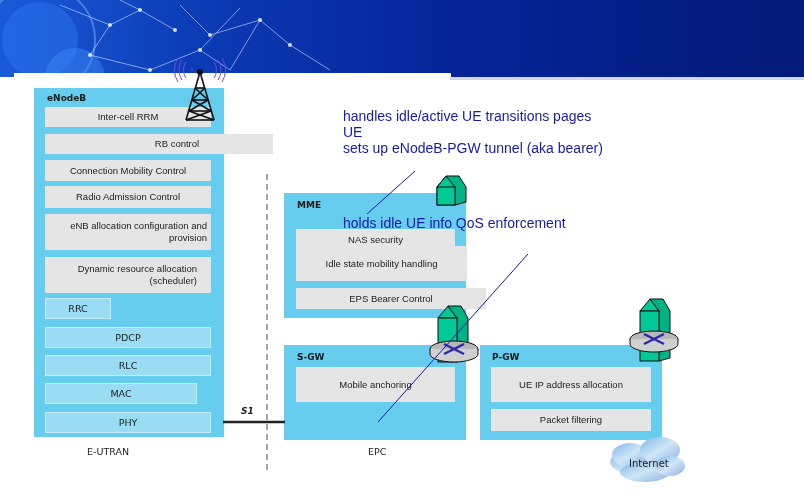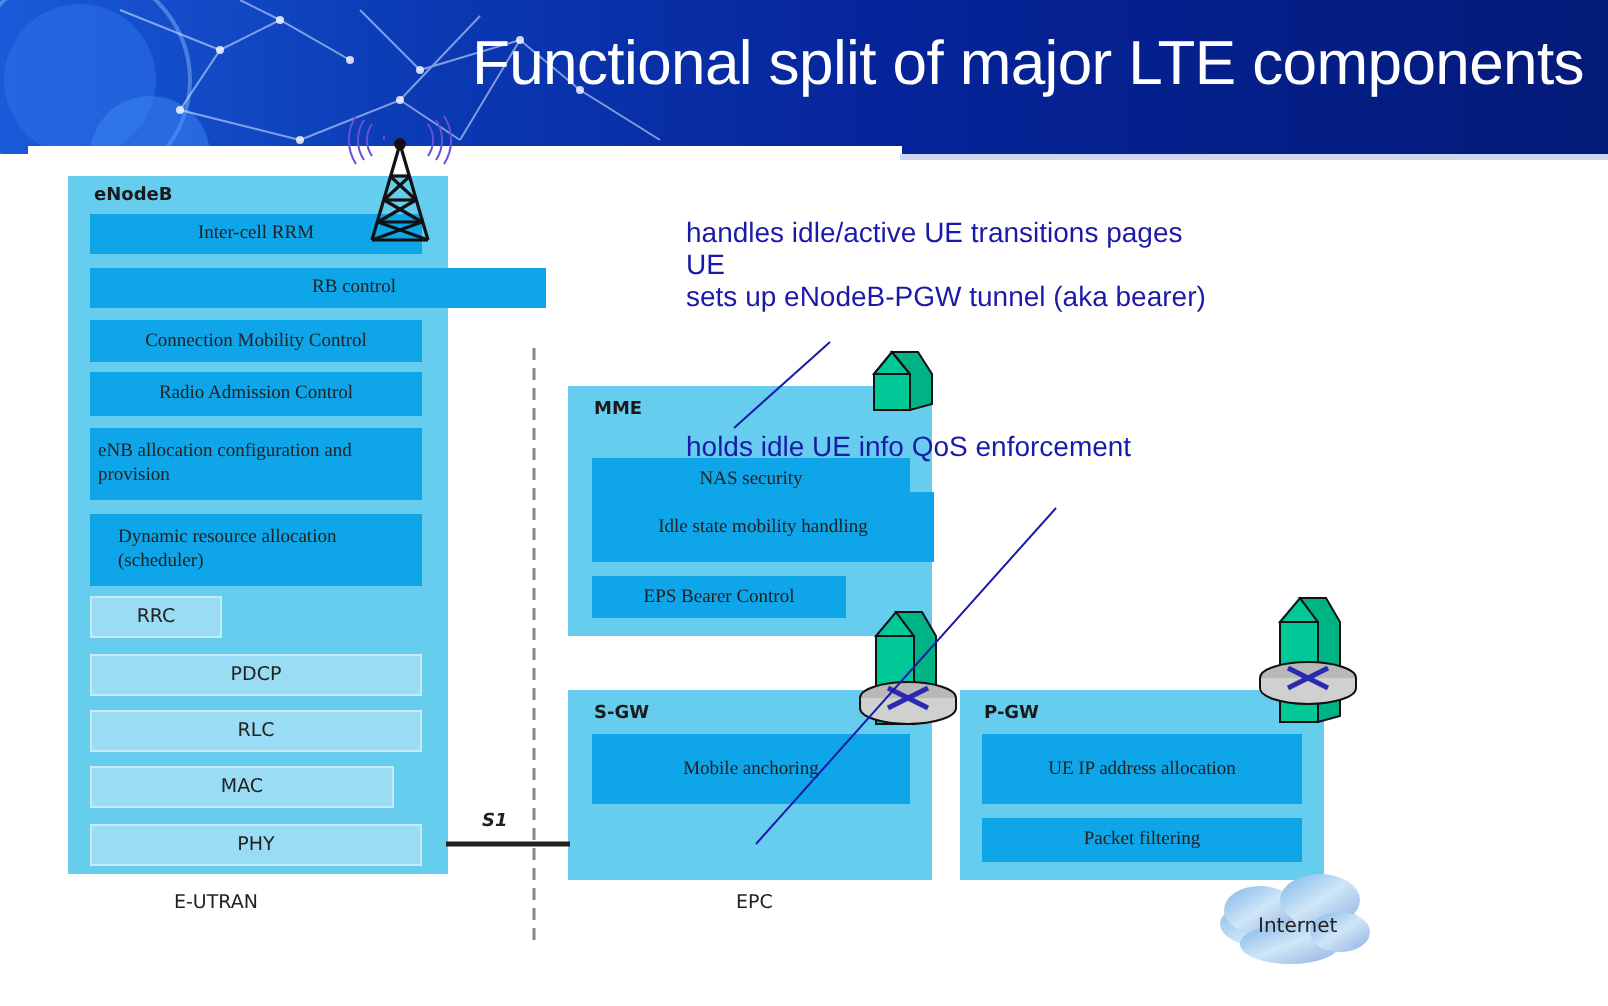"Functional split of major LTE" div.banner-title { html: <div>Functional split of major LTE components</div> -> none }
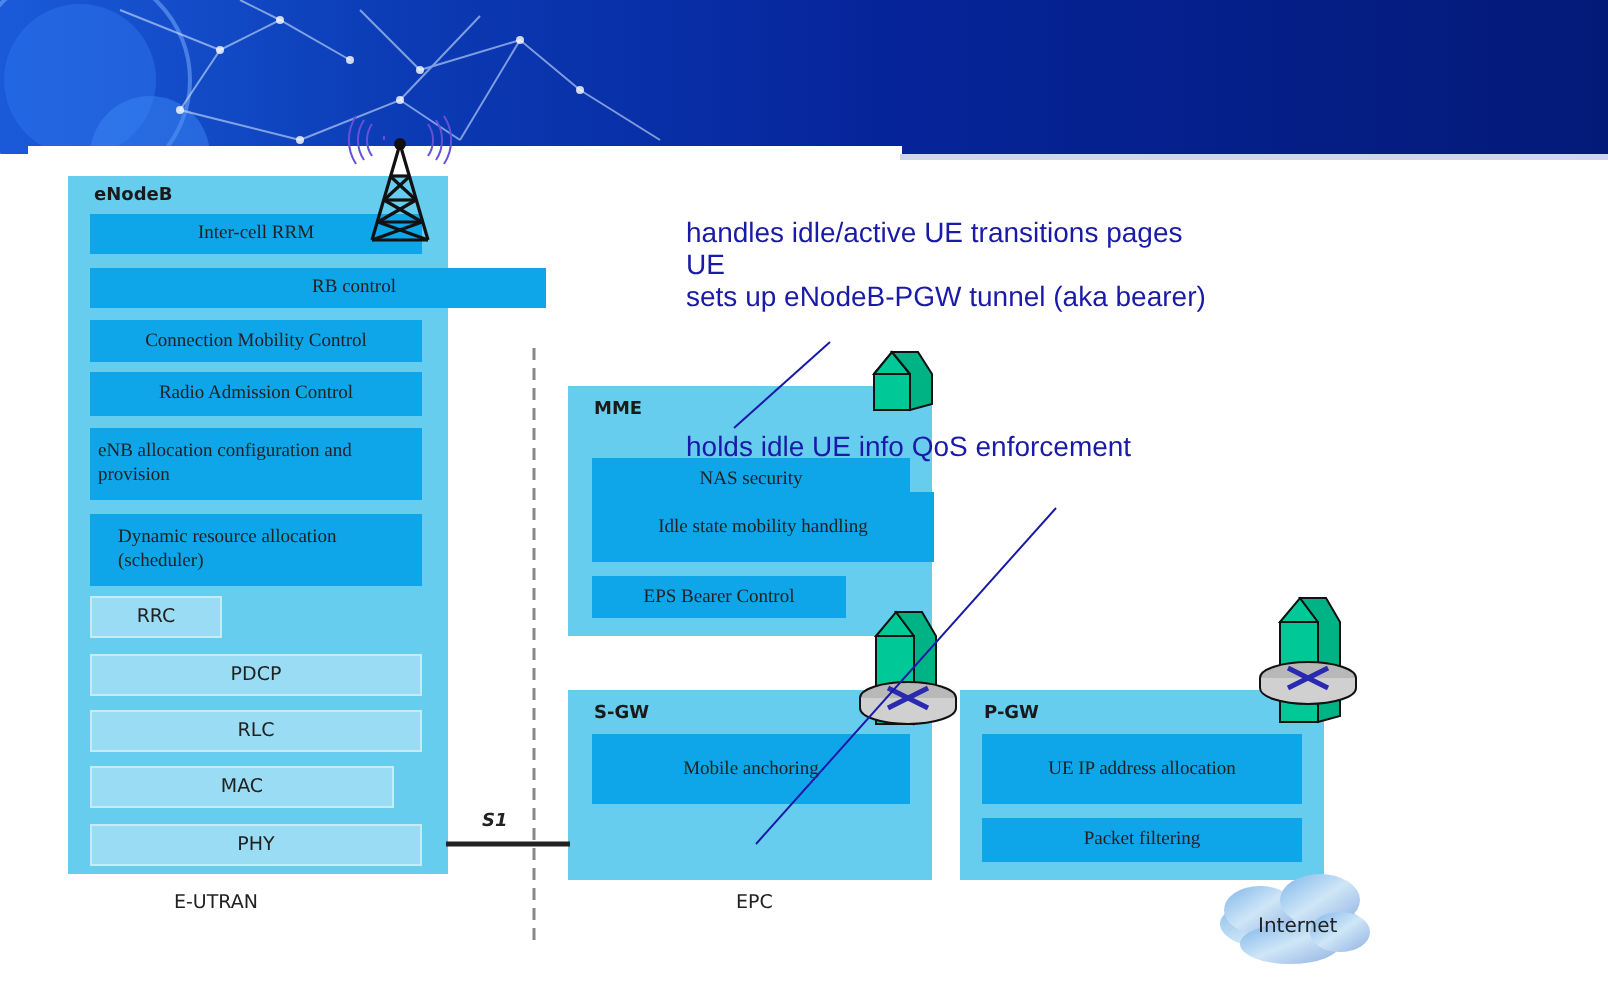"Inter-cell RRM" .wbox { background: #0ea5e9 -> #e5e5e5; font-family: Liberation Serif, serif -> Liberation Sans, sans-serif; text-align: left -> right }
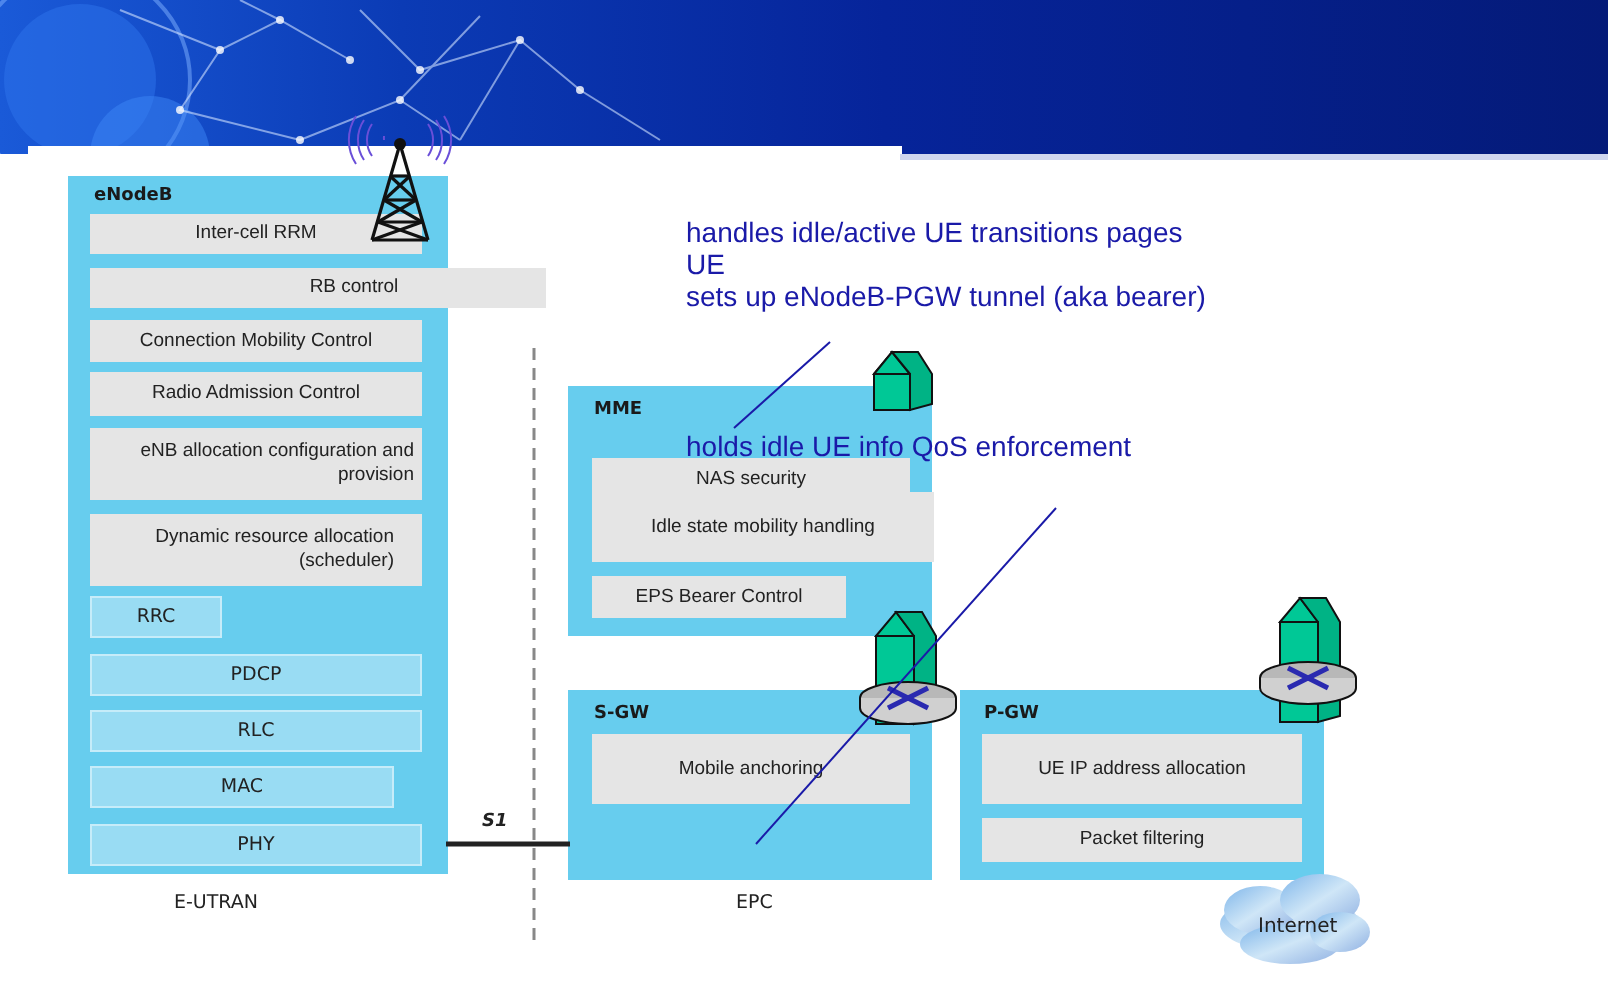"EPS Bearer Control" div.wbox { width: 127px -> 190px }
